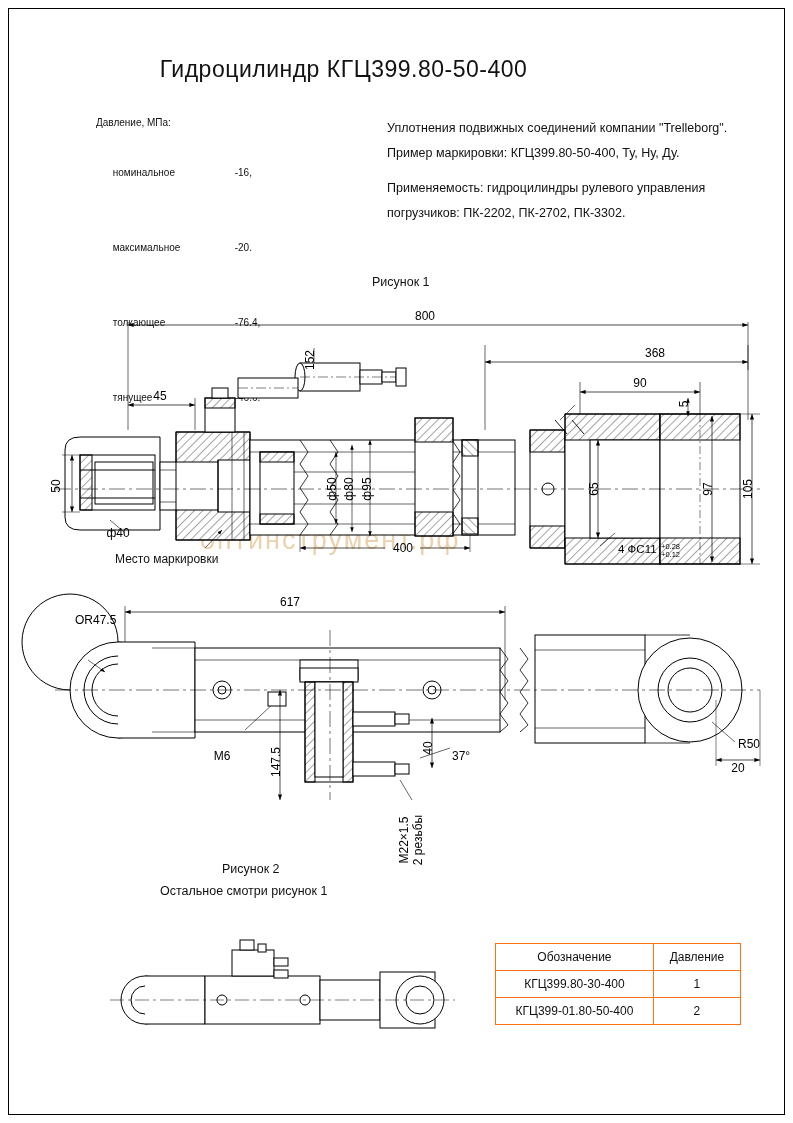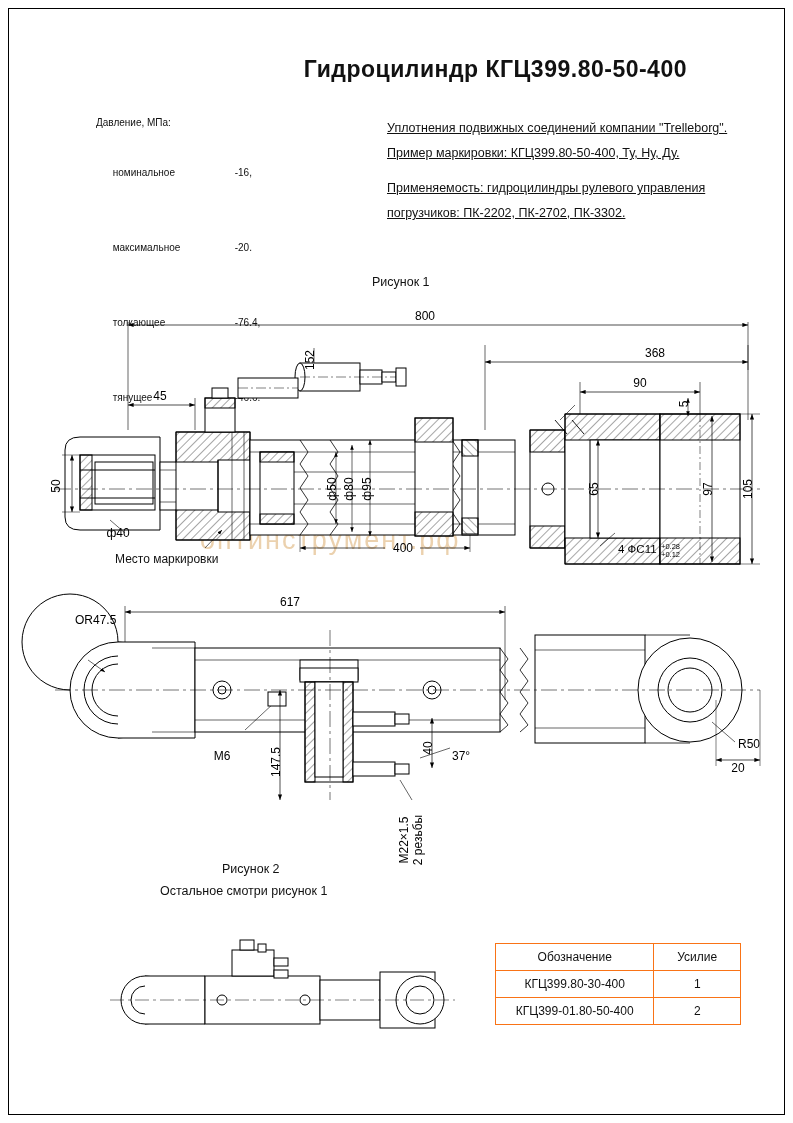"Гидроцилиндр КГЦ399.80-50-400" .title { font-weight: bold -> normal; text-align: right -> center }
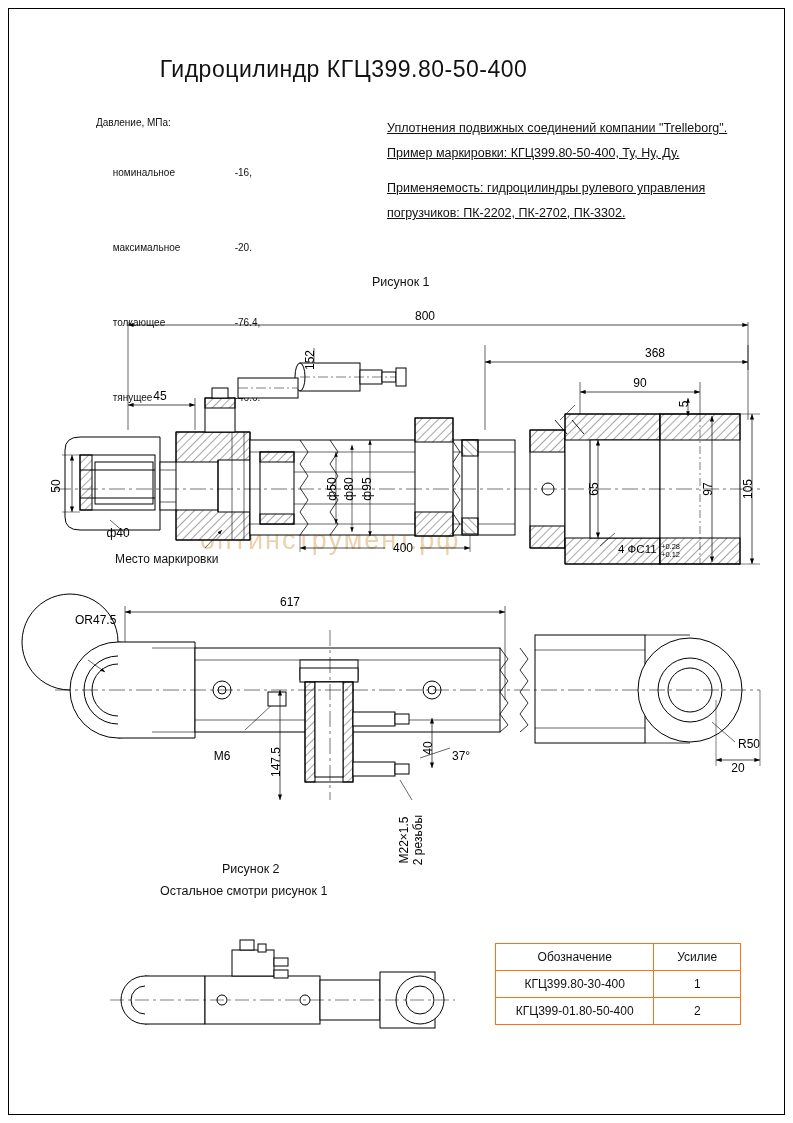"Уплотнения подвижных соединений компании" .notes { text-decoration: underline -> none }
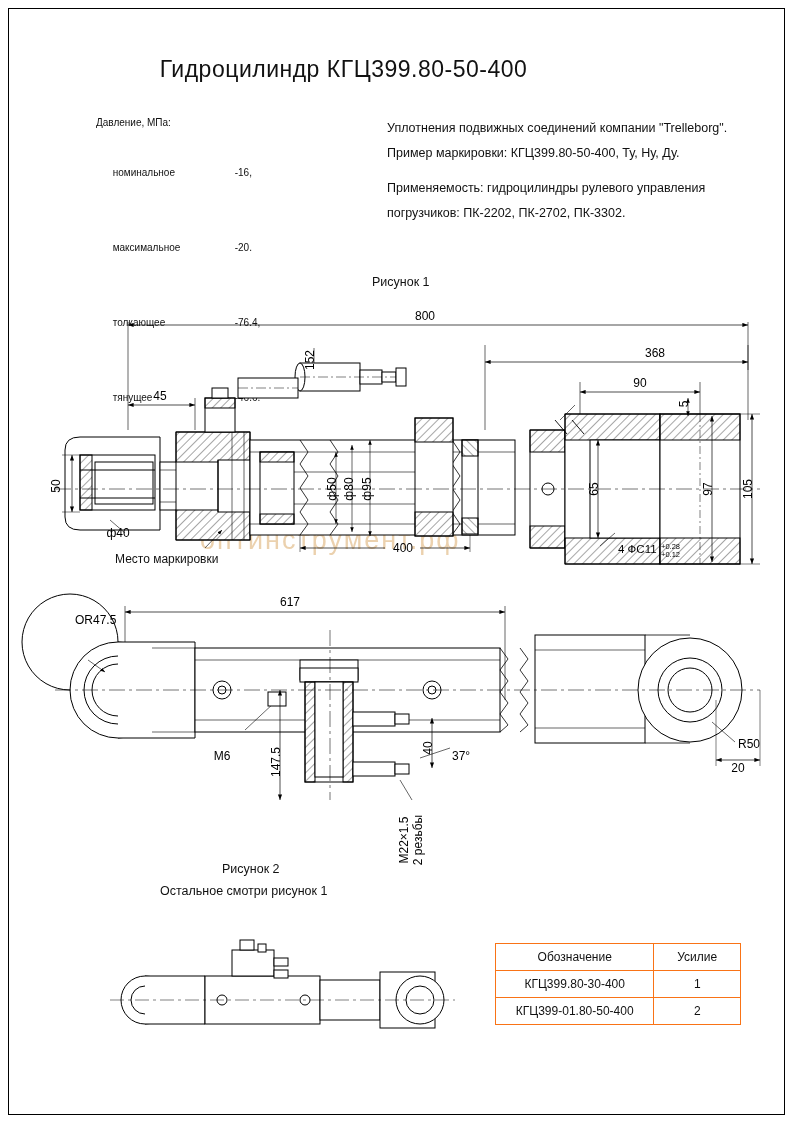"Усилие" th.c2 { text: Усилие -> Давление }
